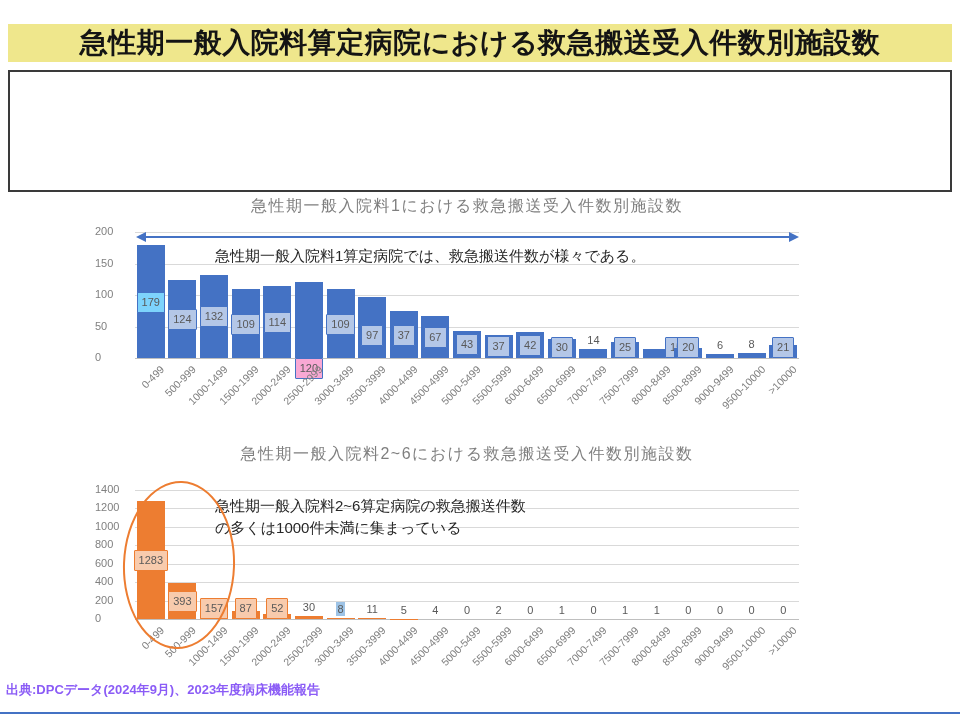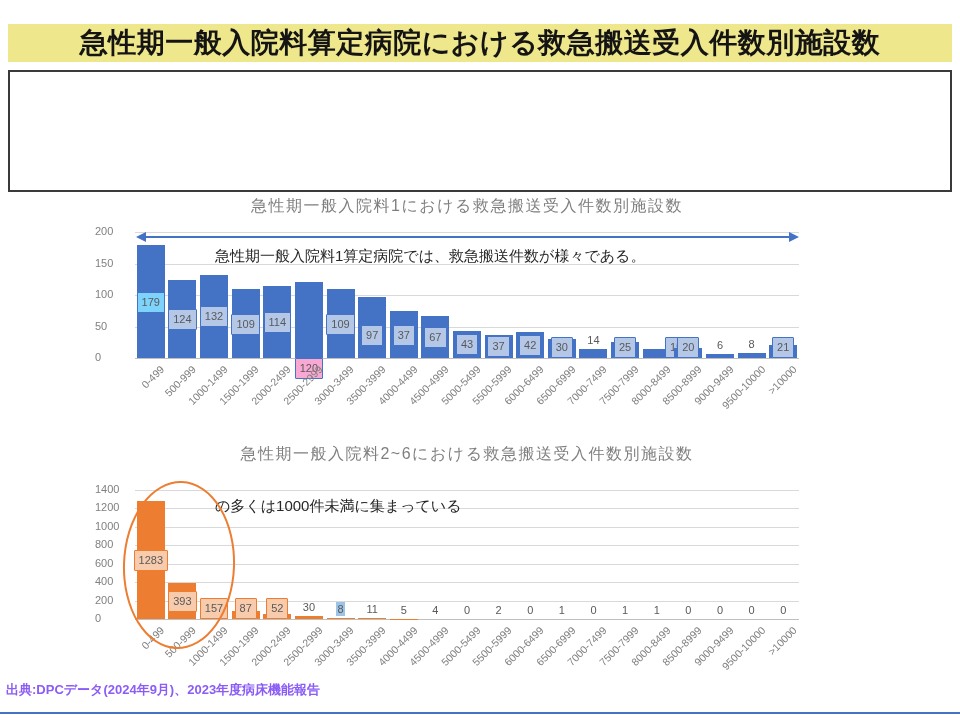"急性期一般入院料2~6算定病院の救急搬送件数" div { html: none -> <div>急性期一般入院料2~6算定病院の救急搬送件数</div> }
